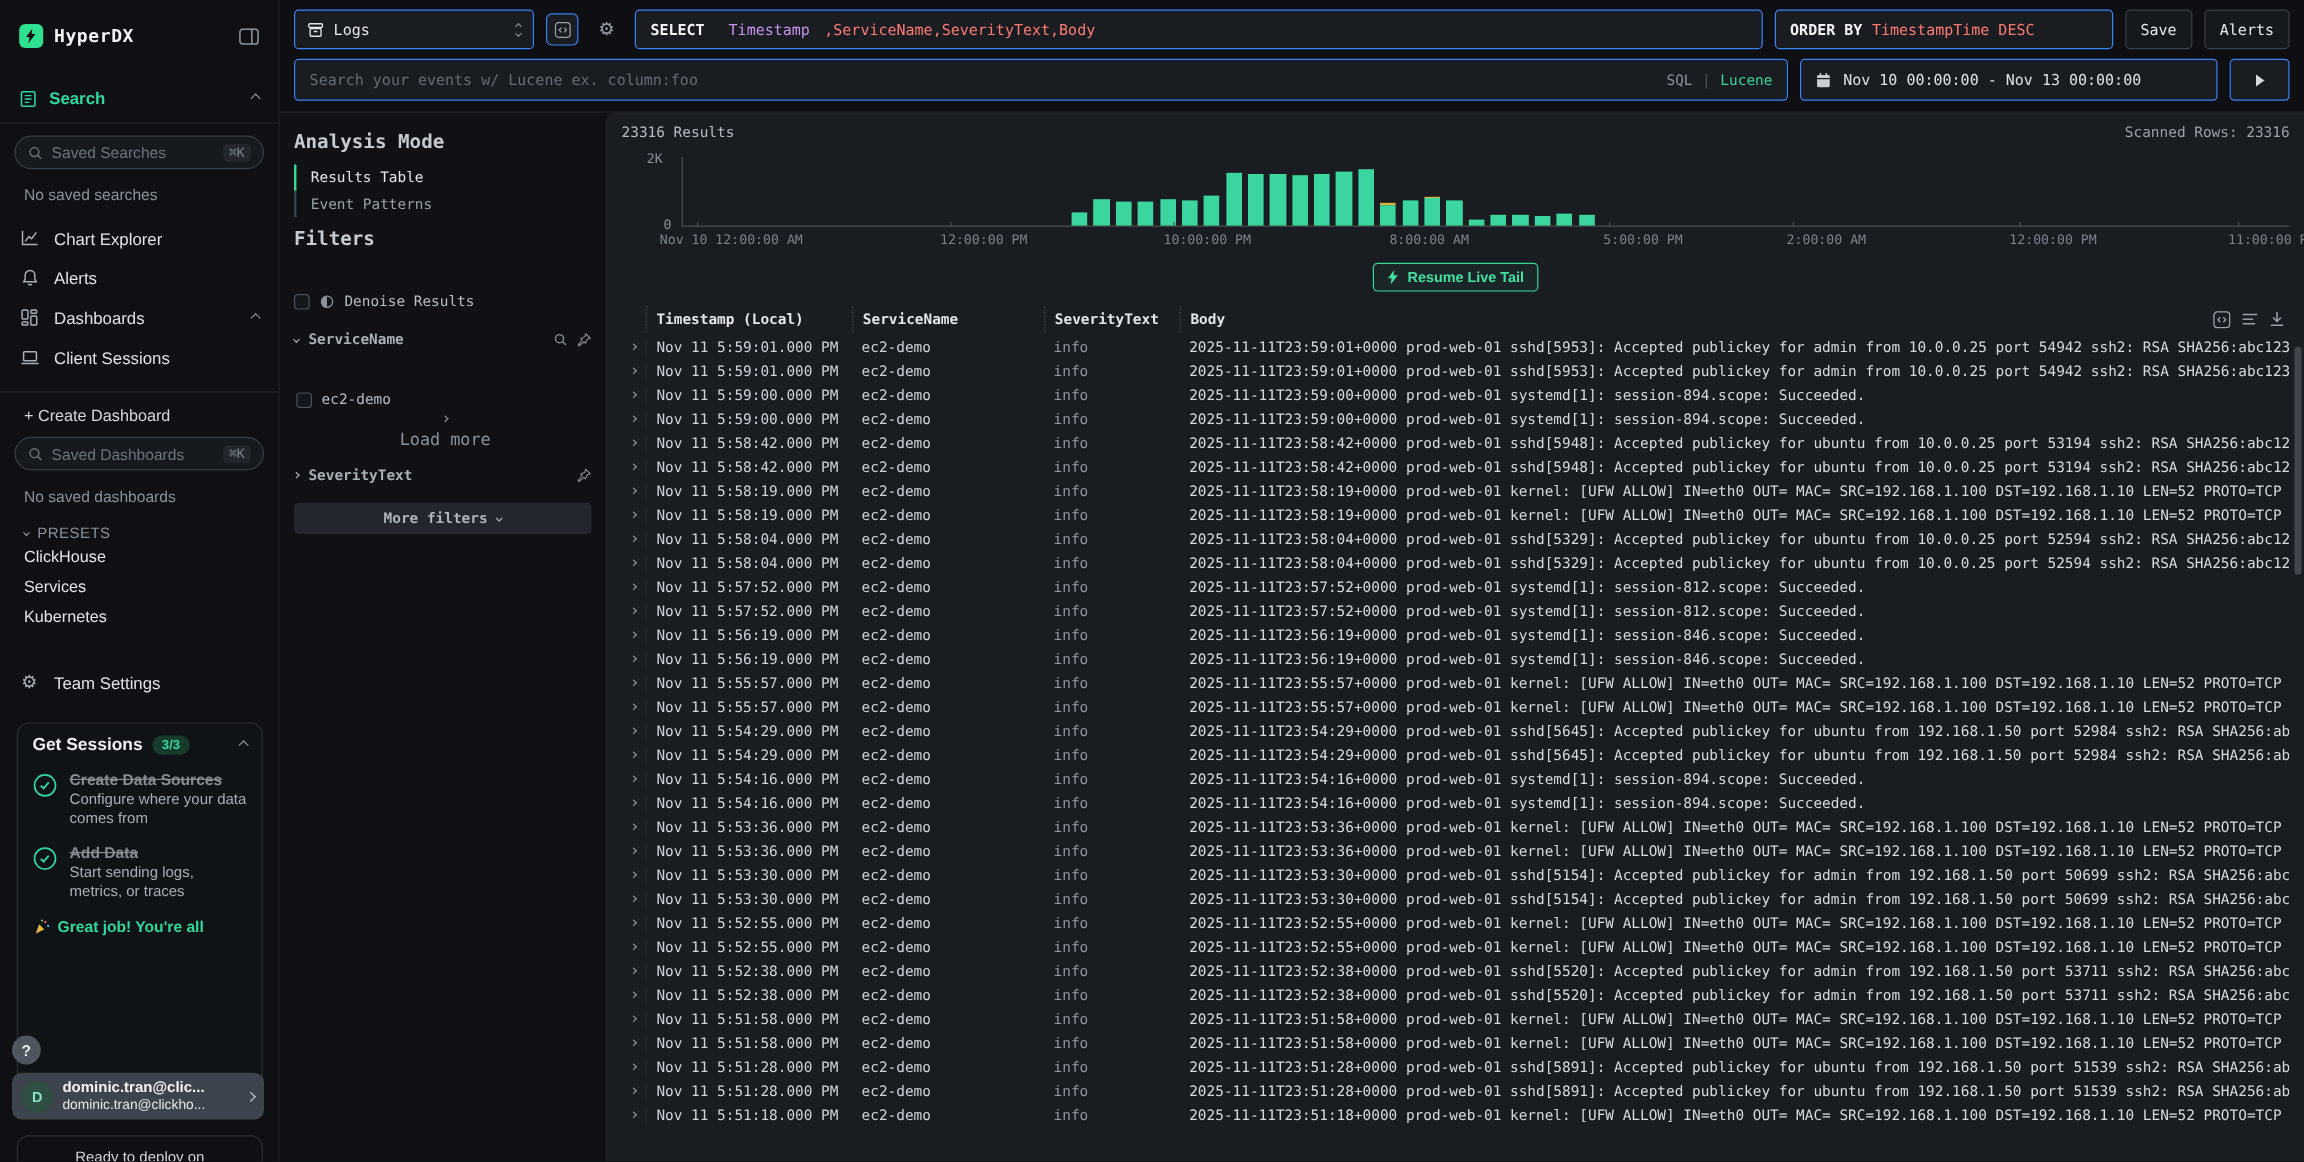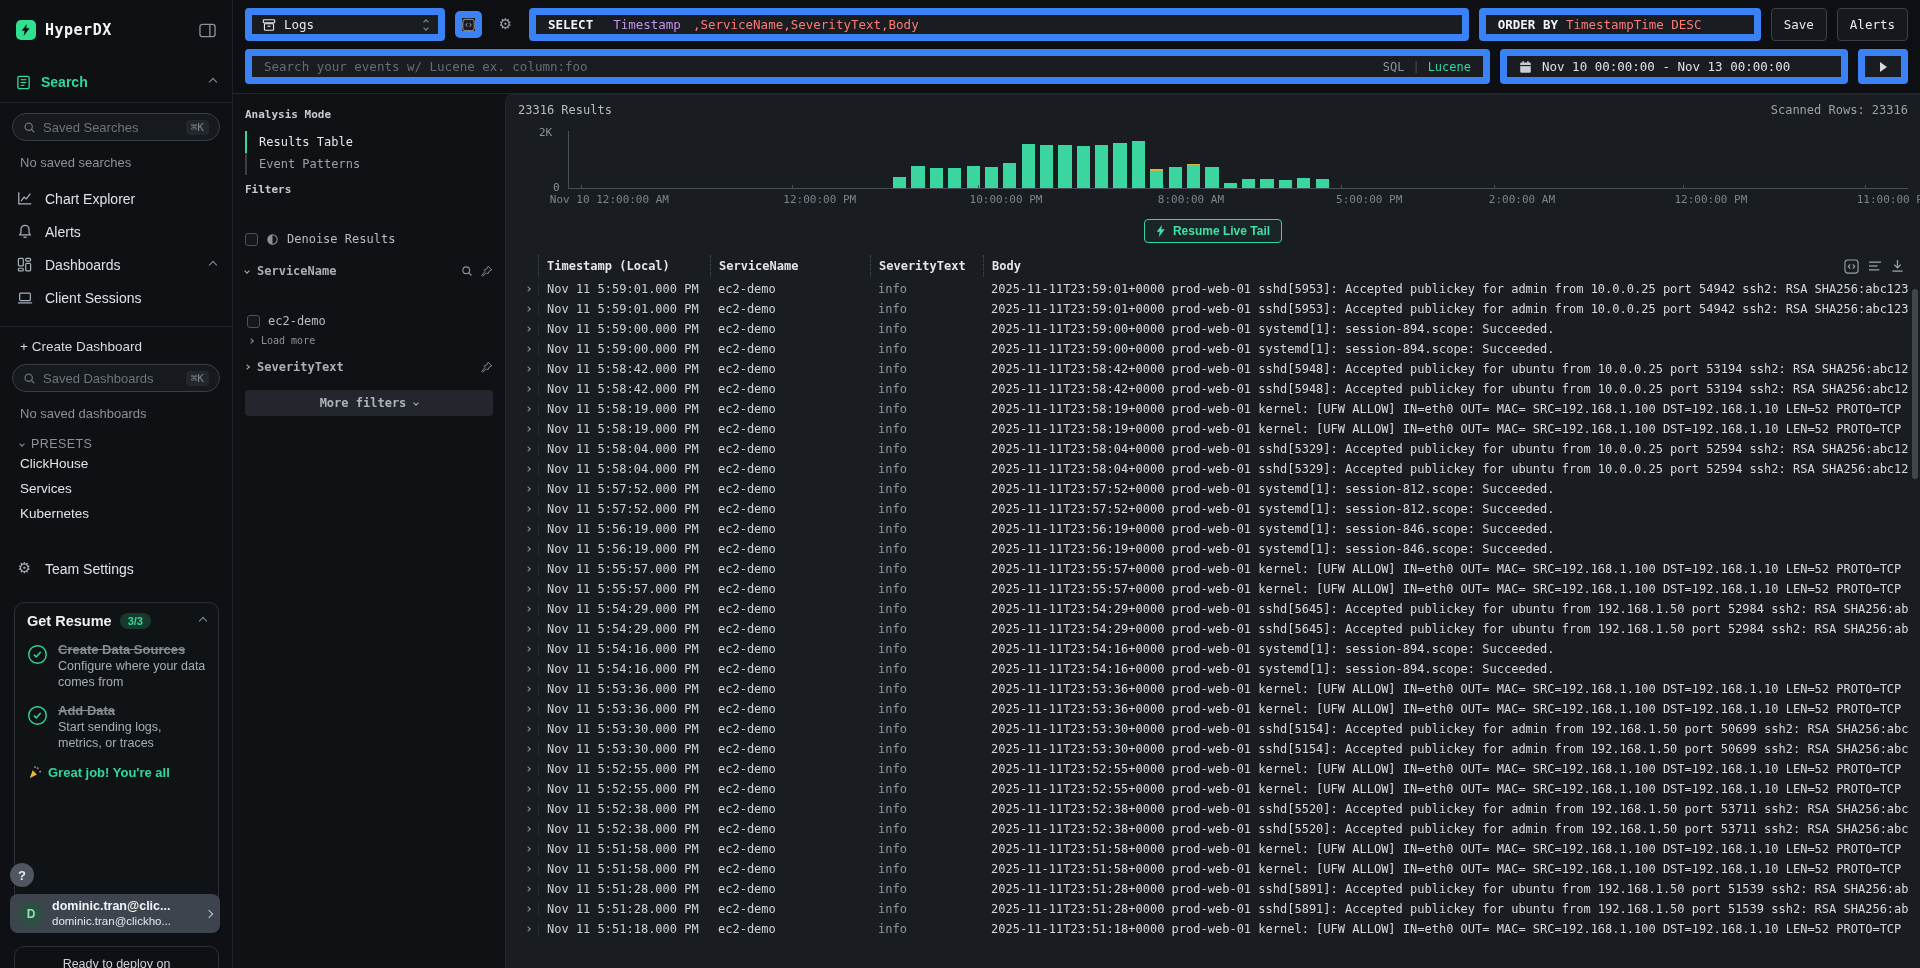"Logs" .box { border: 7px solid #3b82f6 -> 1px solid #3b82f6 }
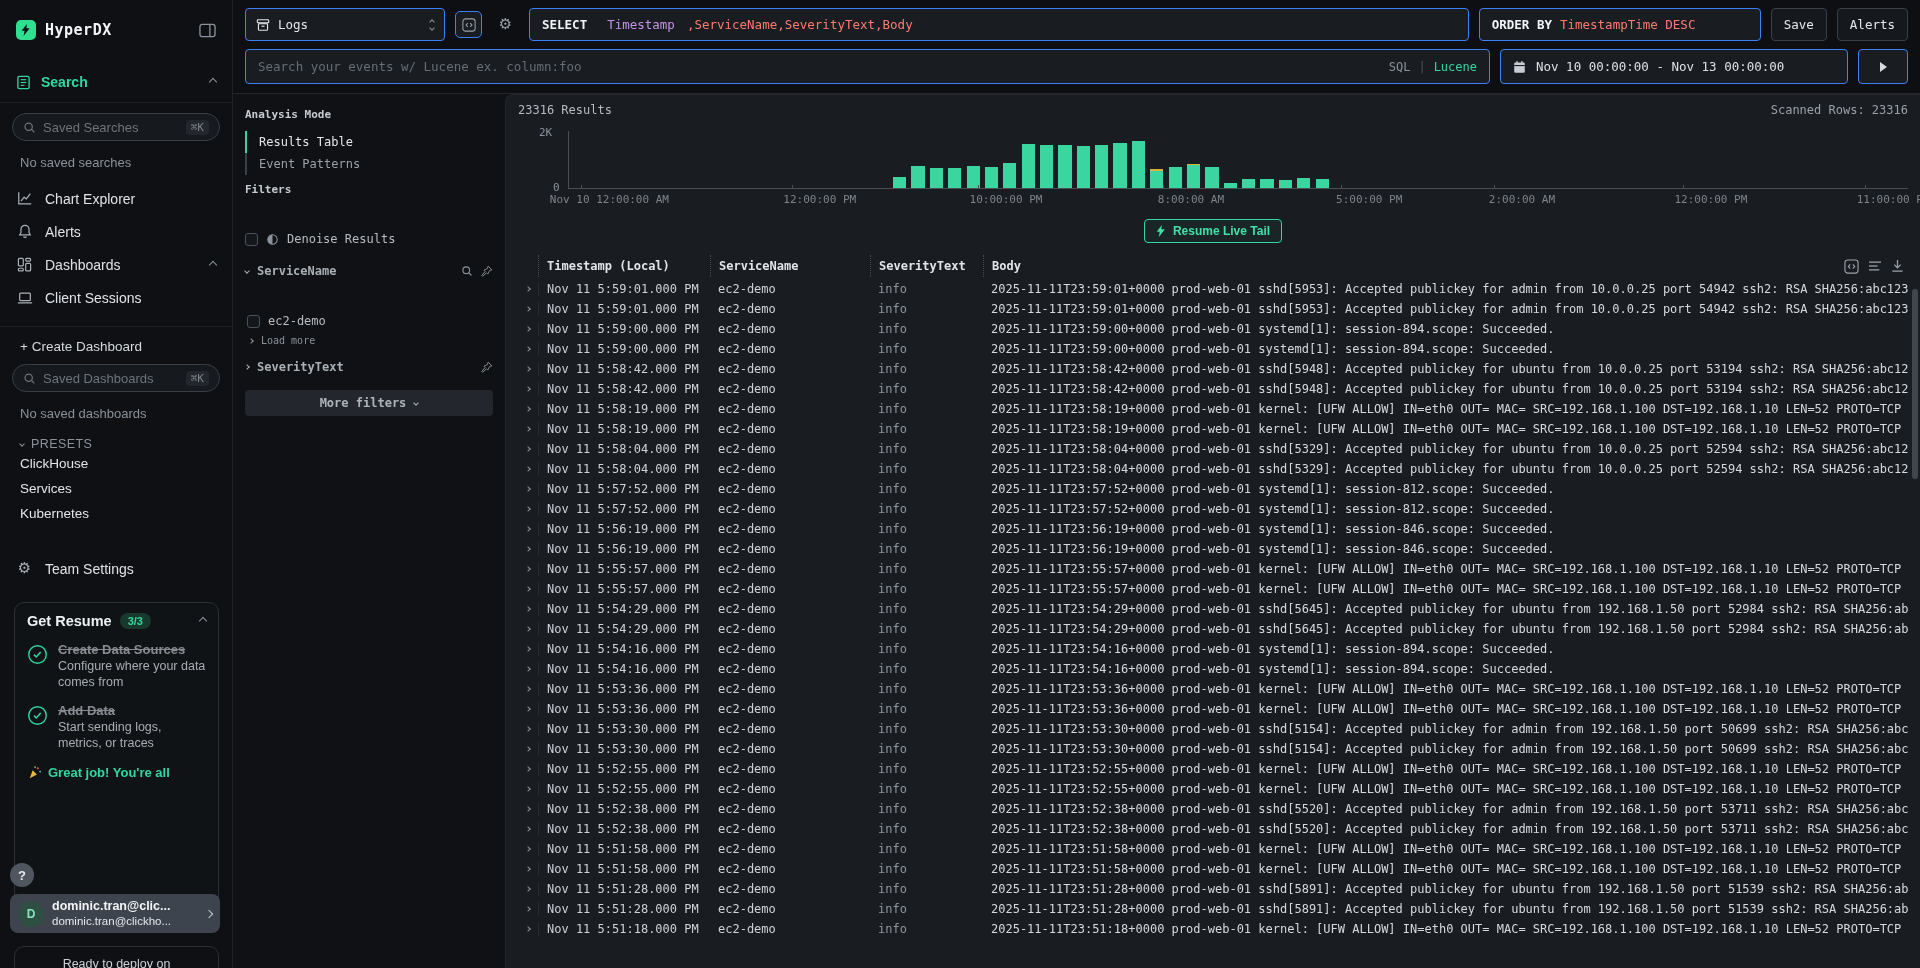"Analysis Mode" .f-label { font-size: 11px -> 16px }
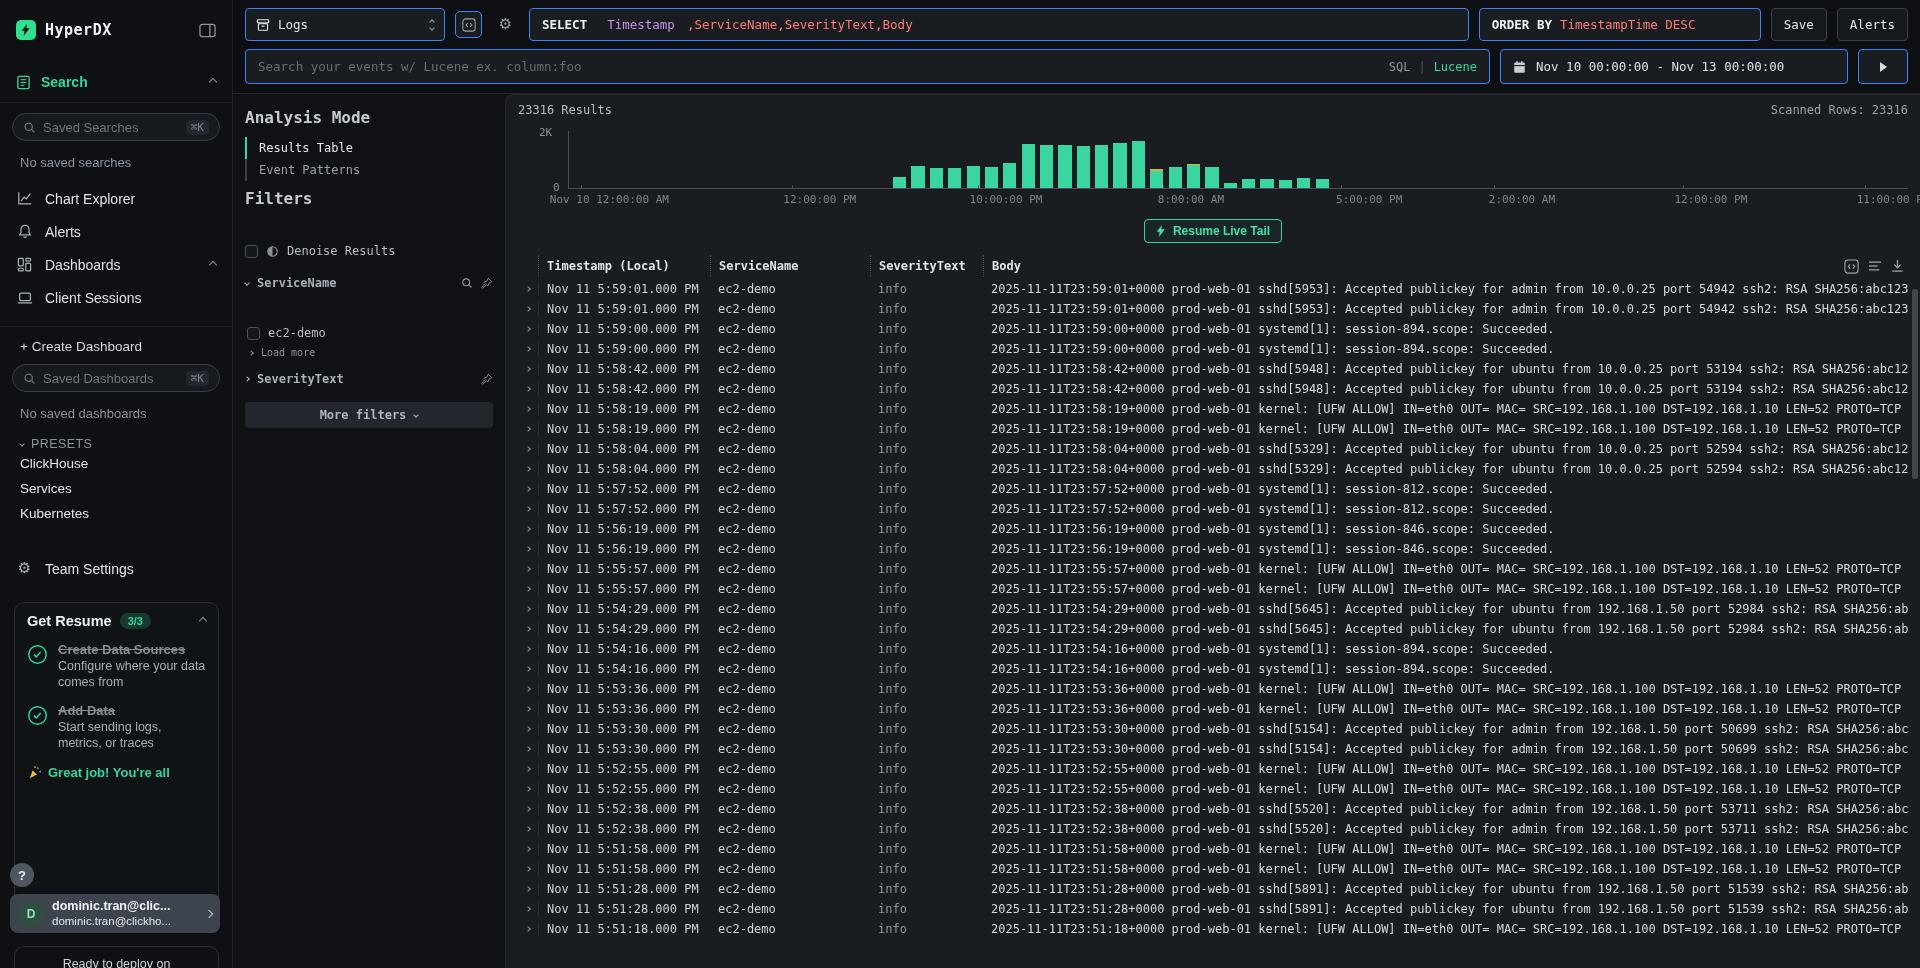"Load more" .load-more { flex-direction: none -> column; font-size: 10px -> 14px }
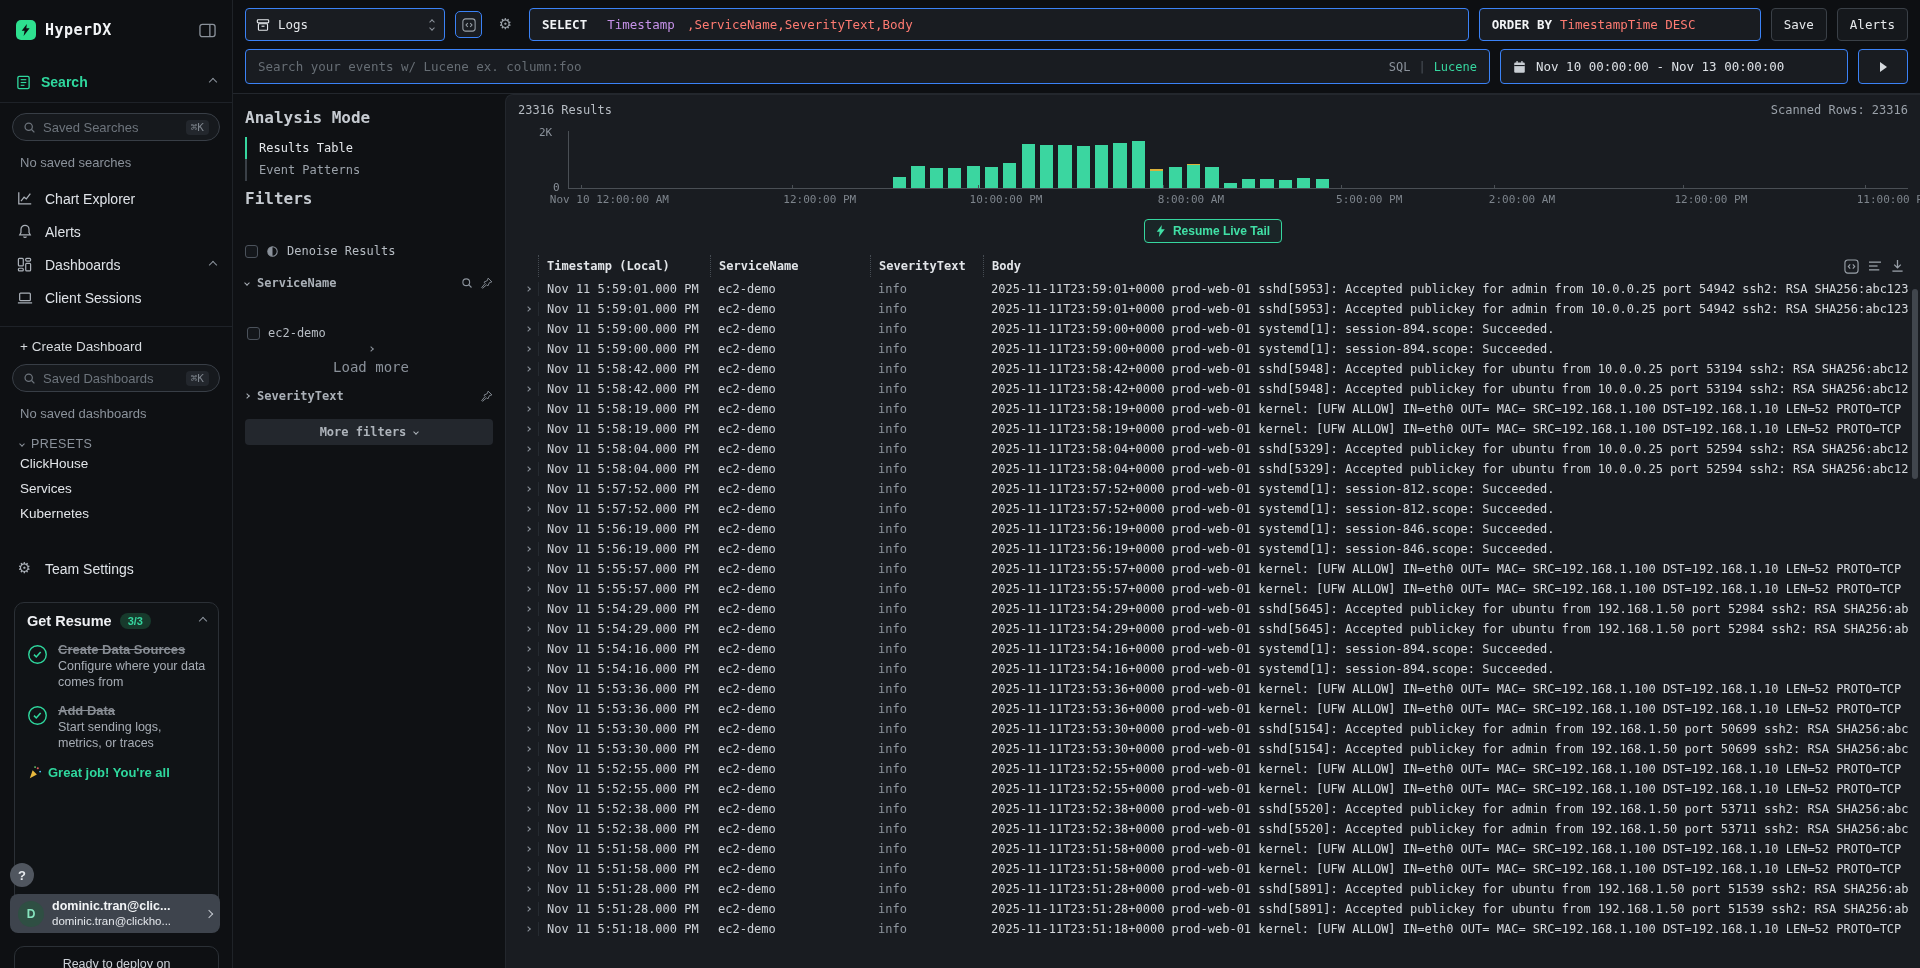"Get Resume" span.gs-title { text: Resume -> Sessions }
